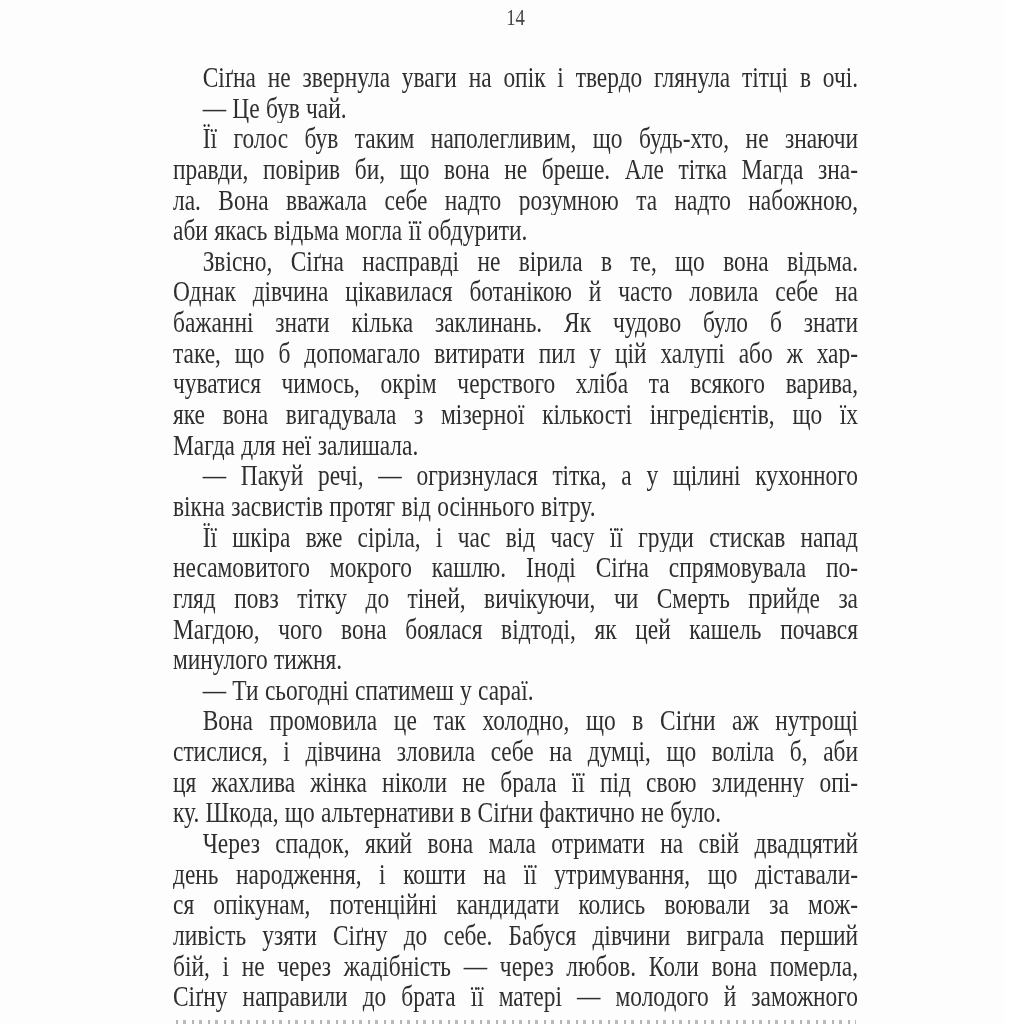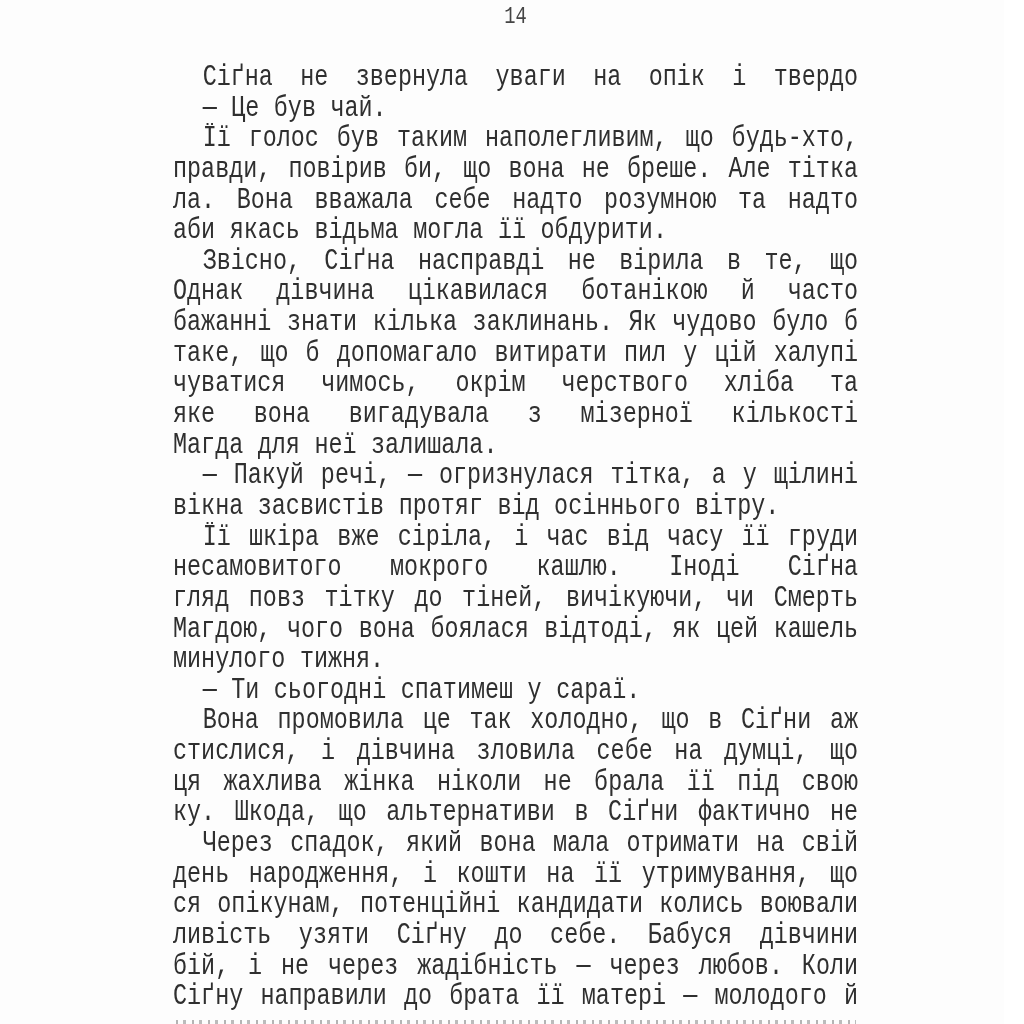"14" .page { font-family: Liberation Mono, monospace -> Liberation Serif, serif }
